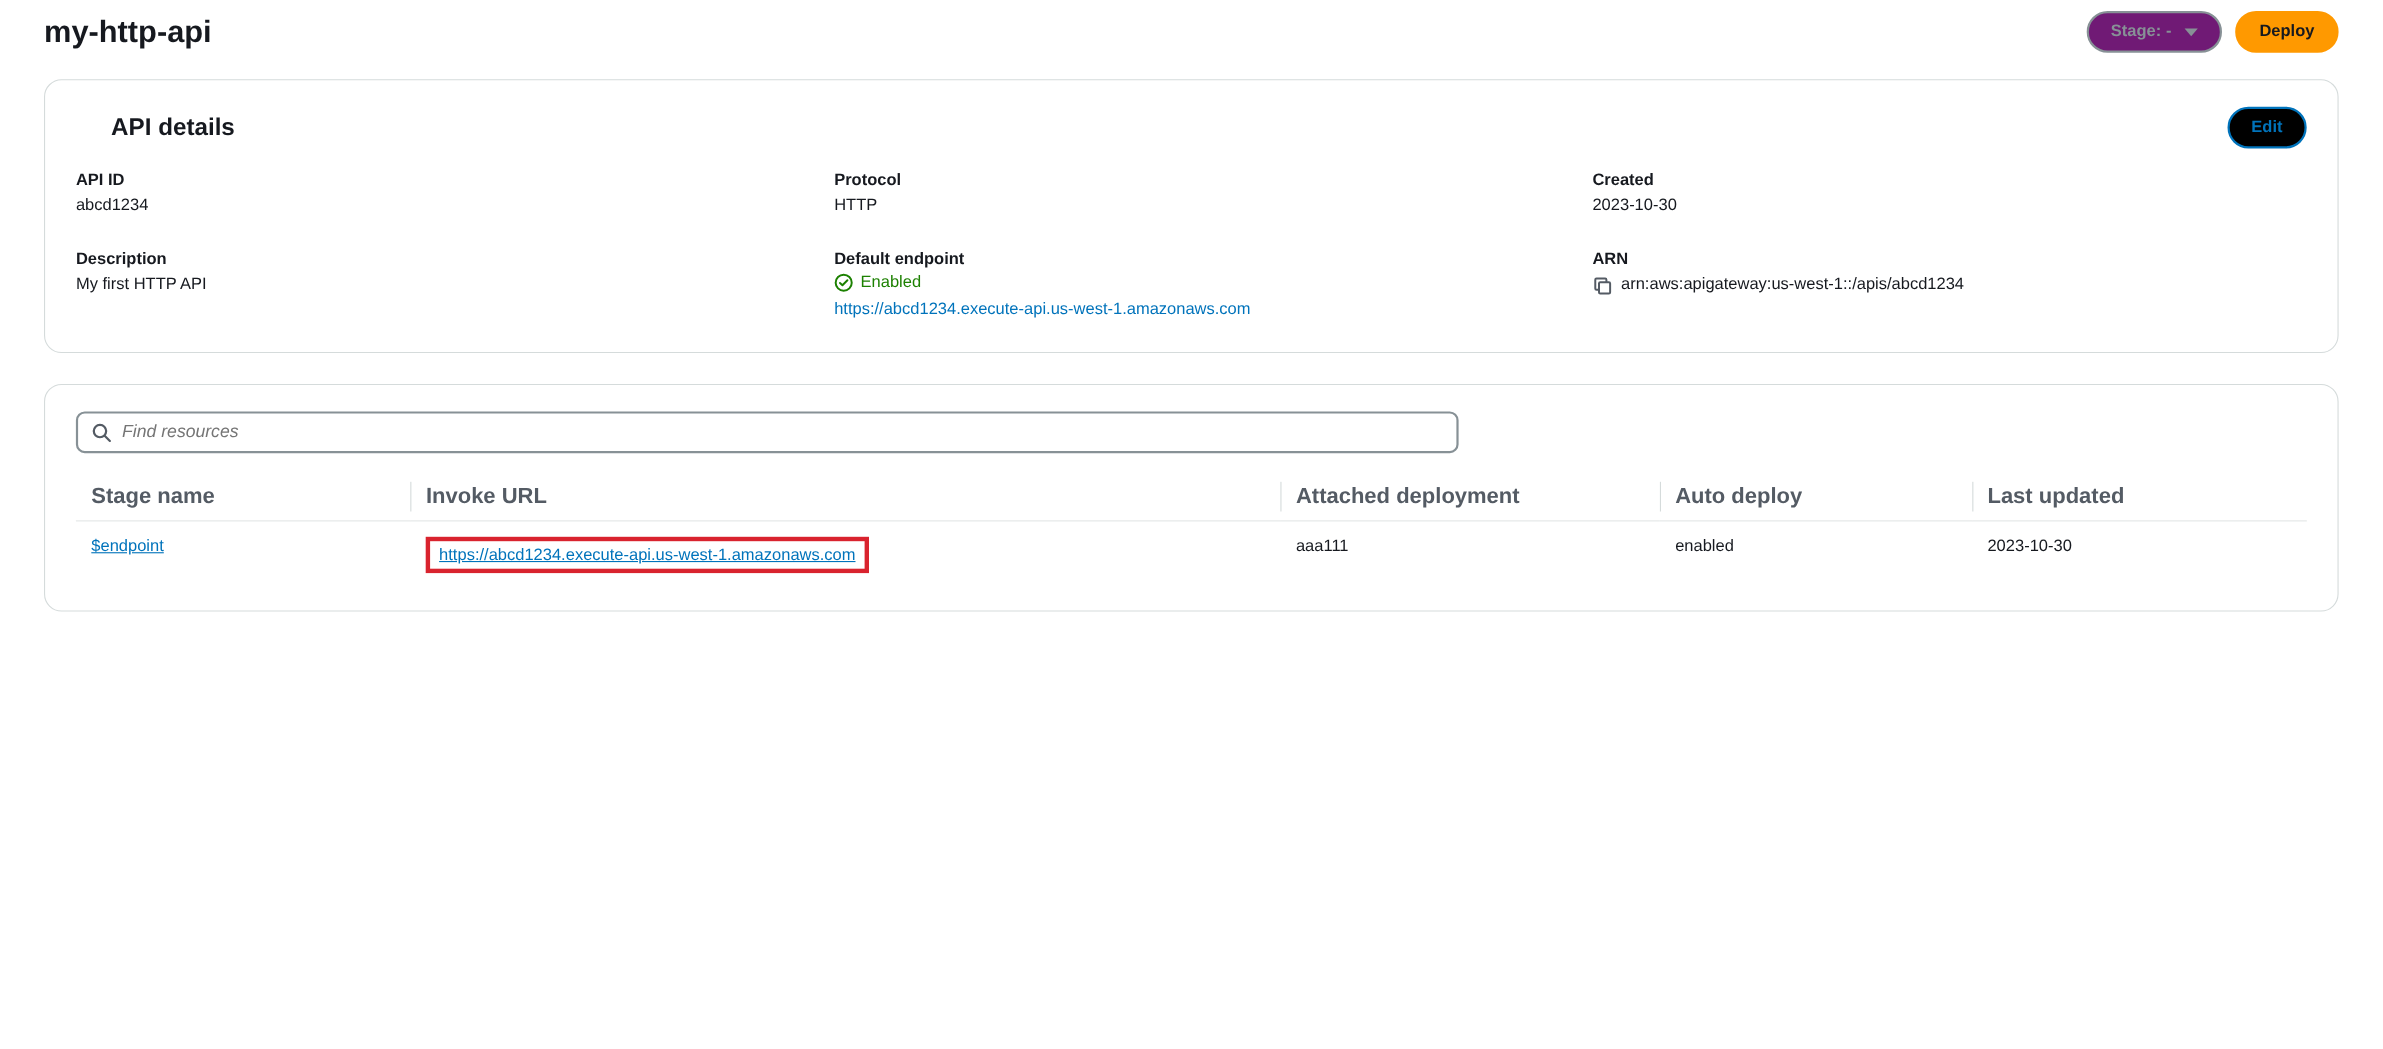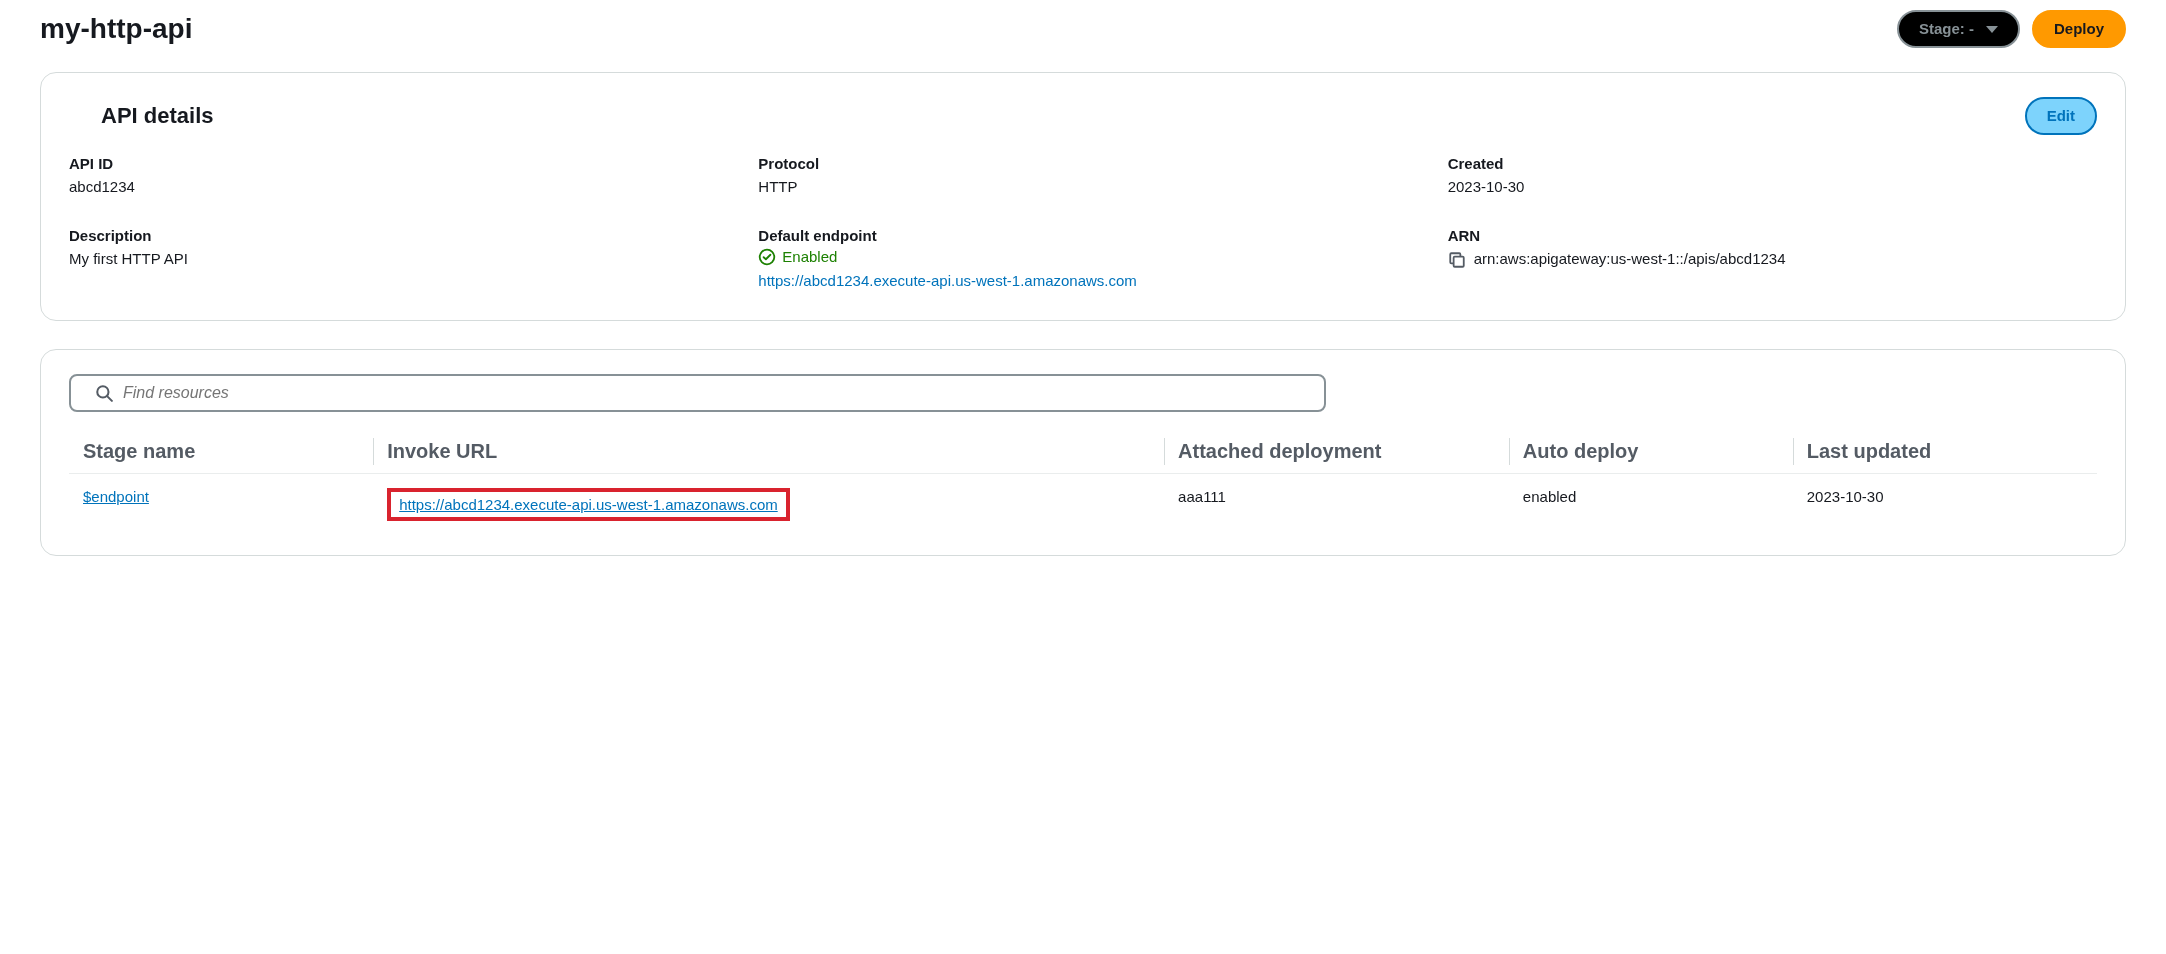"Stage: -" .btn-outline-gray { background: #000000 -> #701a75 }
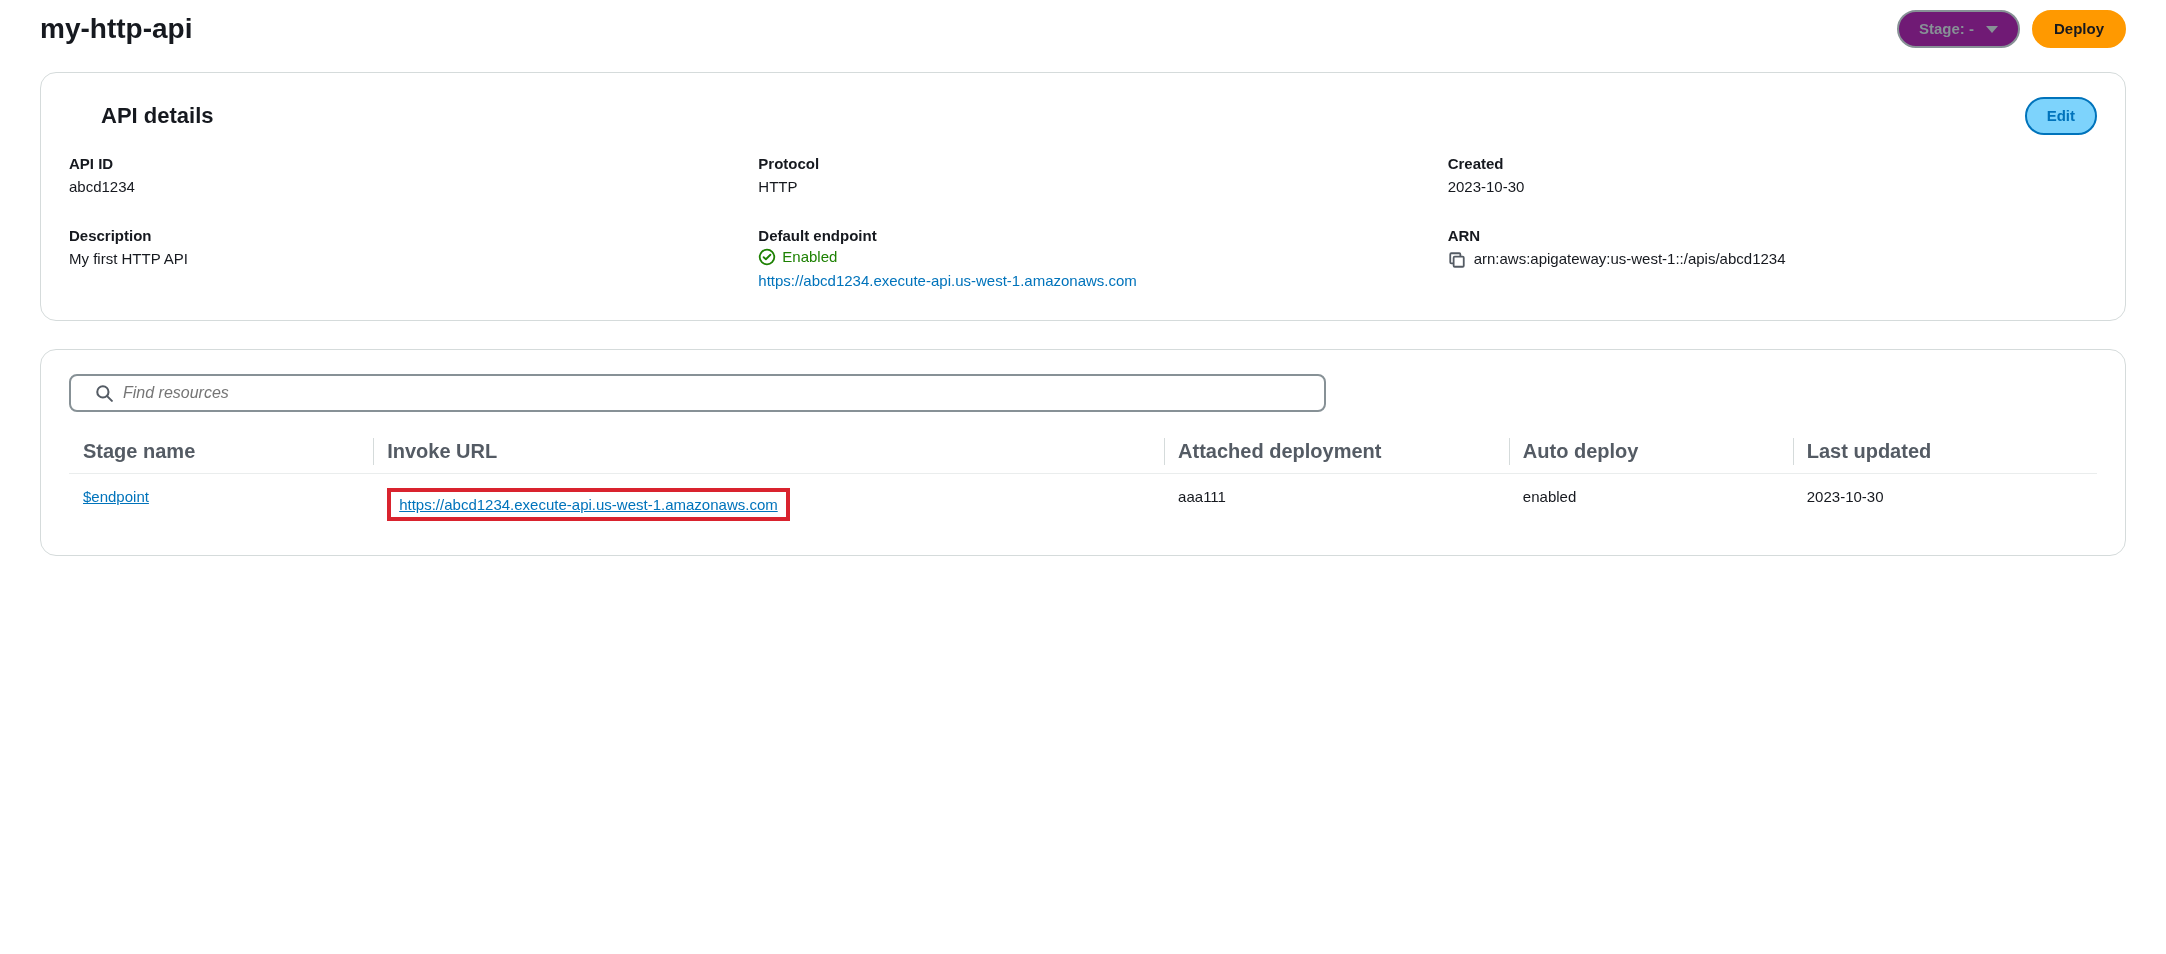"Edit" .btn-outline-blue { background: #7dd3fc -> #000000 }
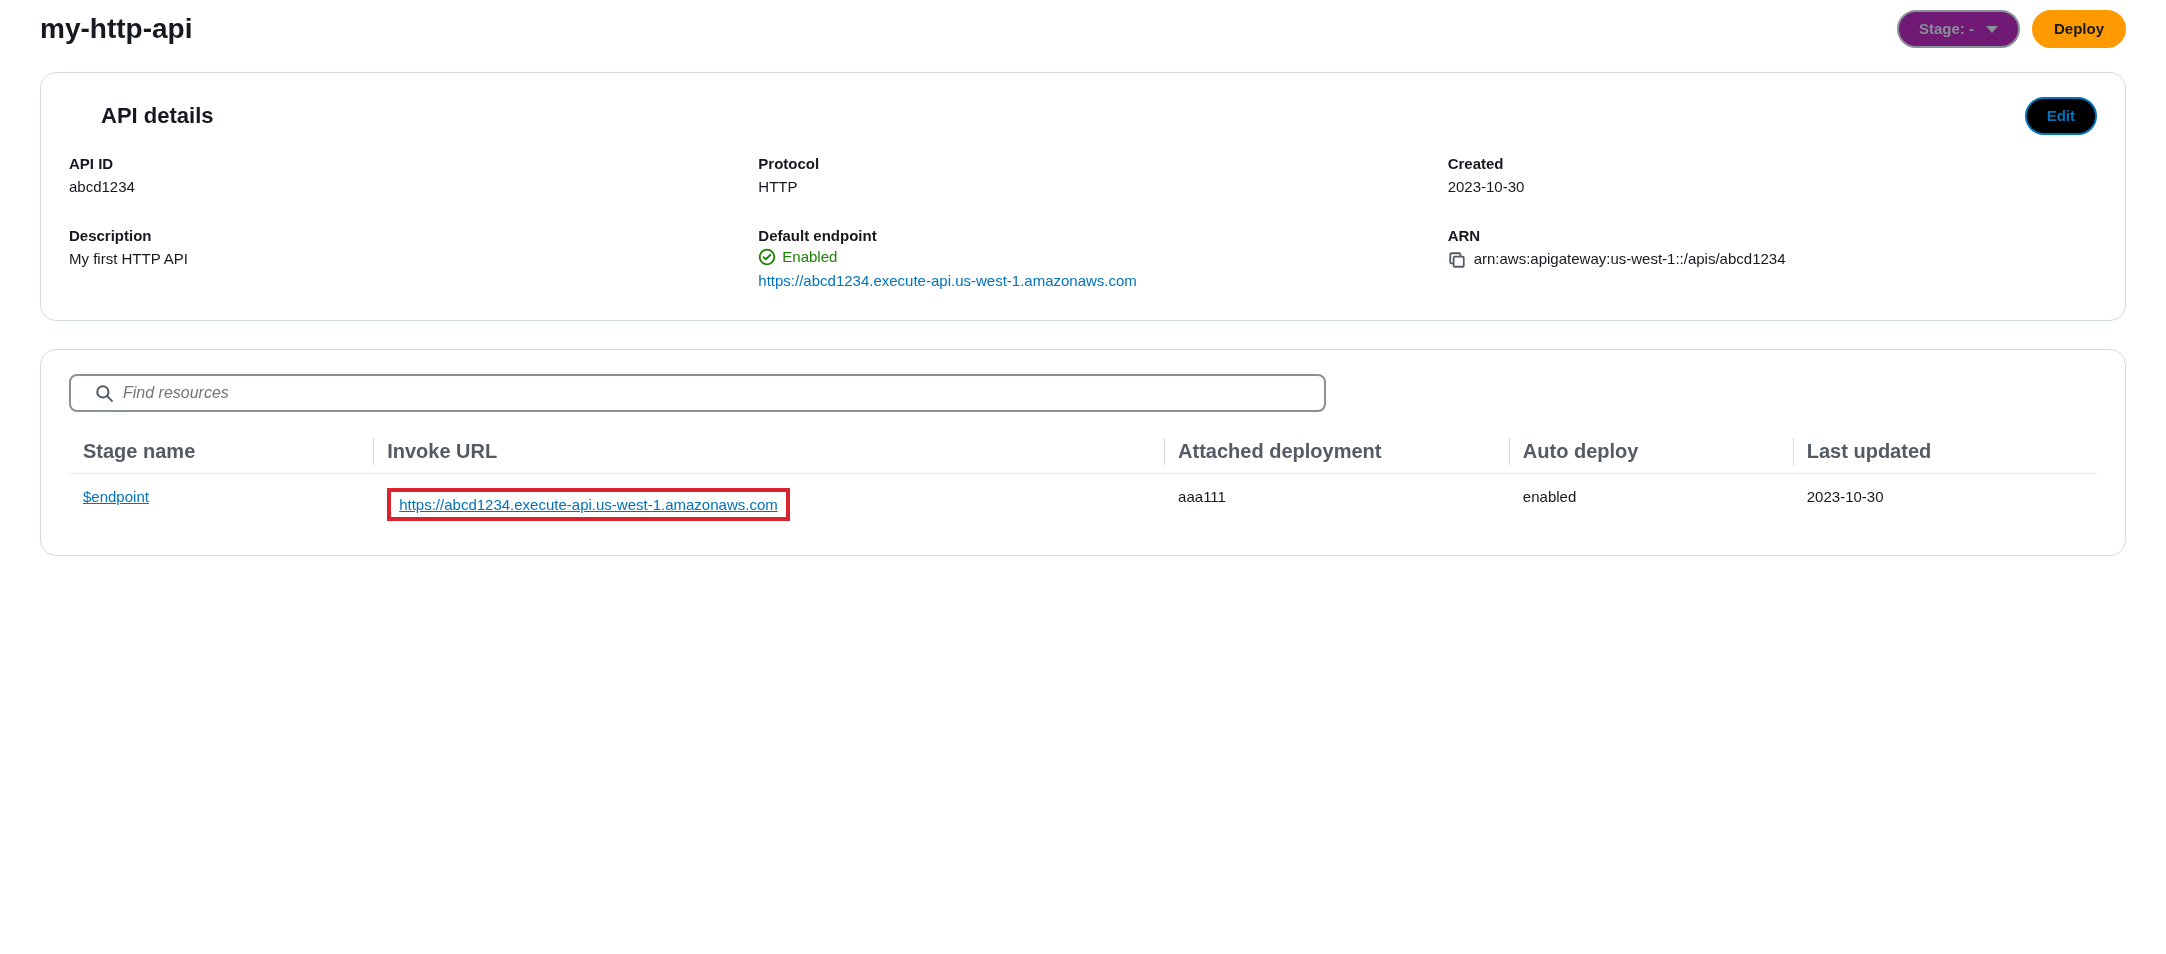"Find resources" .search-box { padding: 8px 24px -> 8px 12px }
